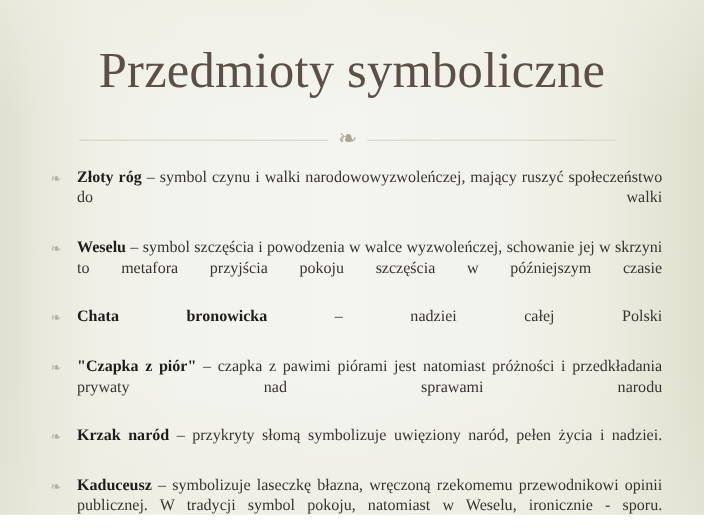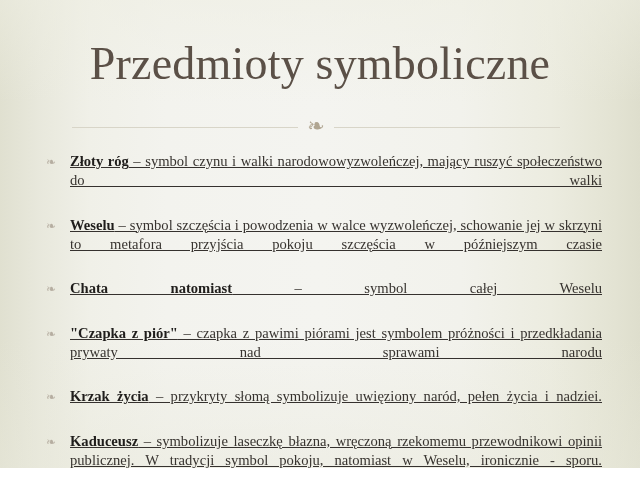"Złoty róg – symbol czynu" .bullet-text { text-decoration: underline -> none }
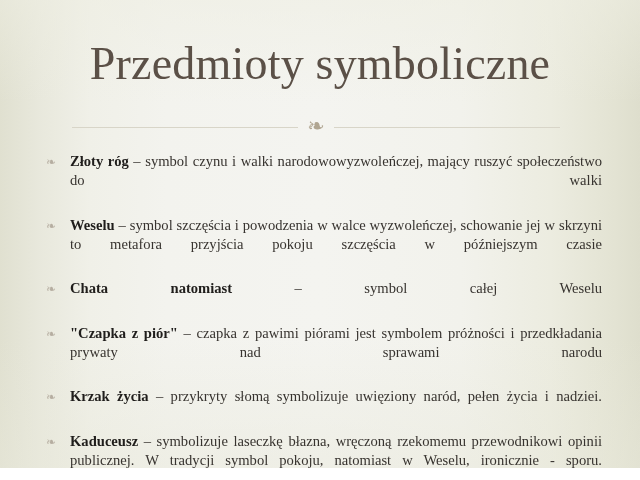"Chata natomiast" span.lead { text: natomiast -> bronowicka }
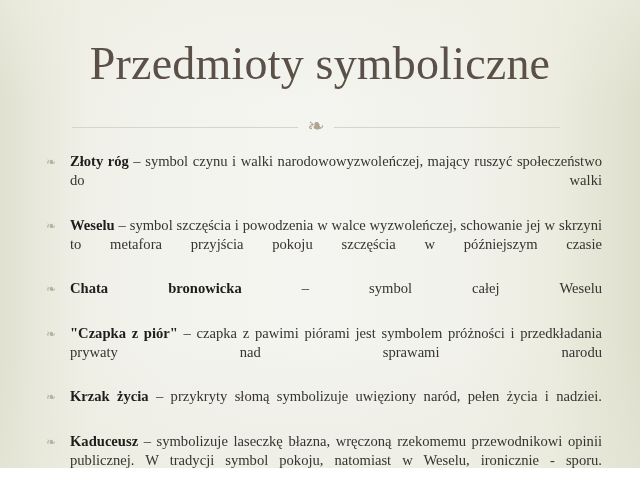"– symbol całej Weselu" span.rest { text: symbol całej Weselu -> nadziei całej Polski }
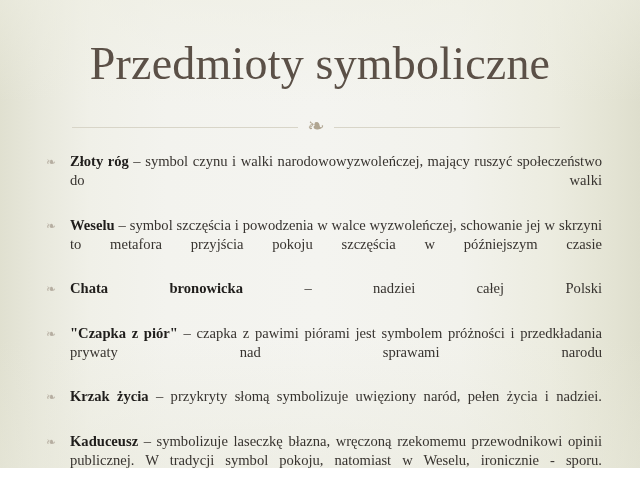"– czapka z pawimi piórami" span.rest { text: symbolem -> natomiast }
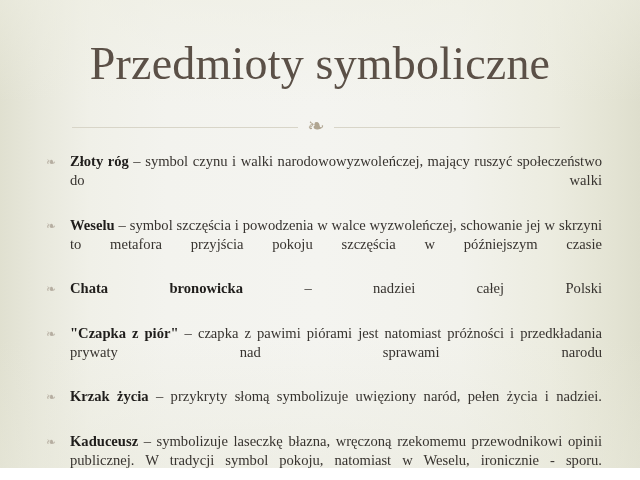"Krzak życia" span.lead { text: życia -> naród }
